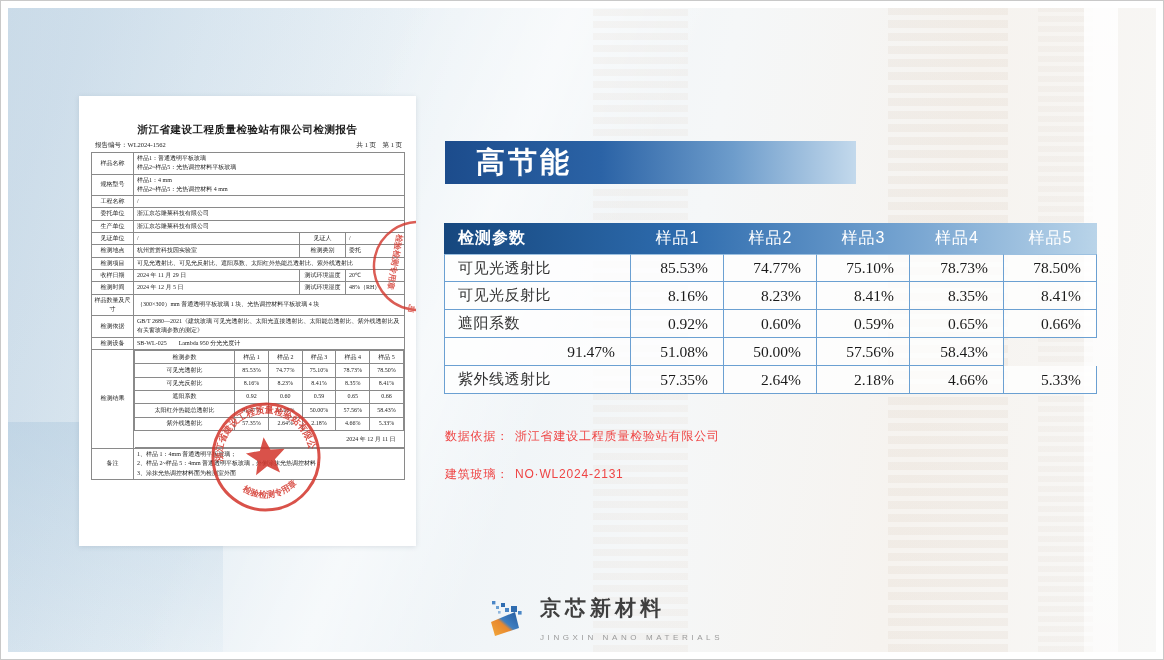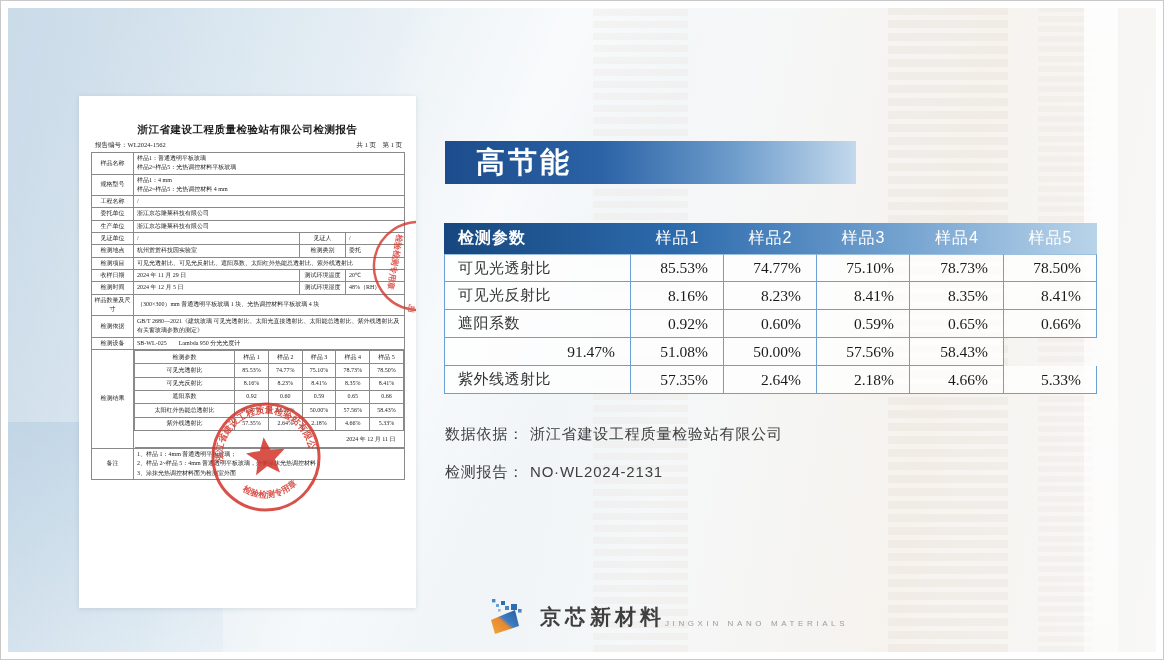"浙江省建设工程质量检验站有限公司检测报告" .paper { height: 512px -> 450px }
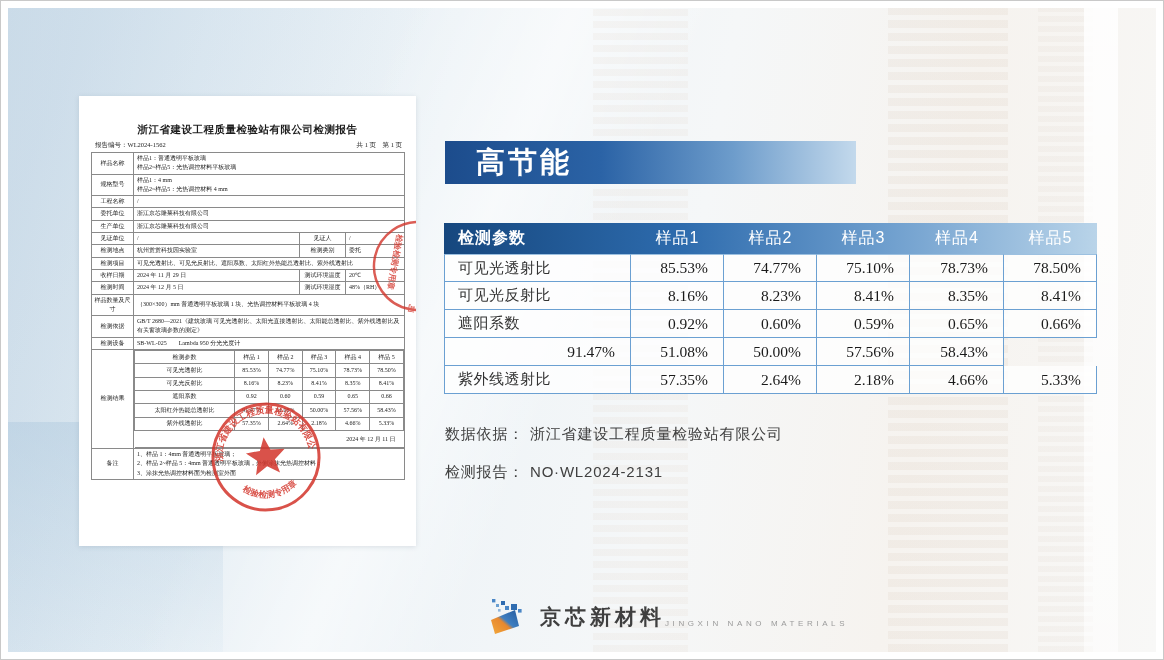"数据依据：" .note-line { align-items: none -> center; color: #404040 -> #ef4444; font-size: 15px -> 12px }
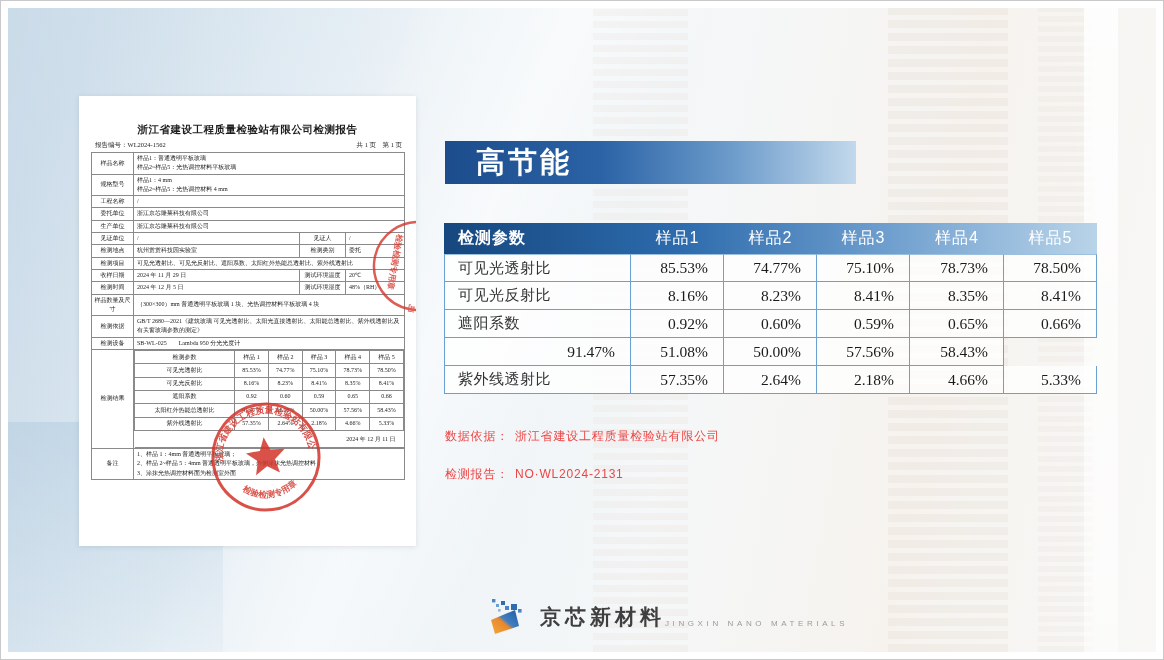"检测报告：" span.note-label { text: 检测报告 -> 建筑玻璃 }
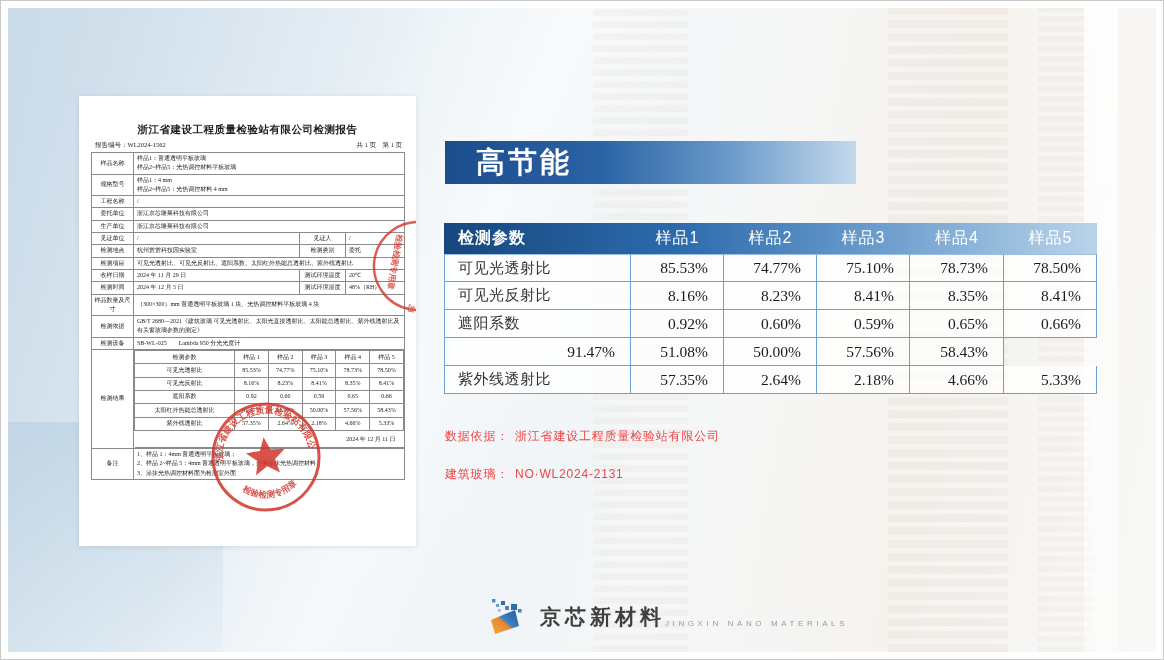"京芯新材料" .logo-text { flex-direction: row -> column }
